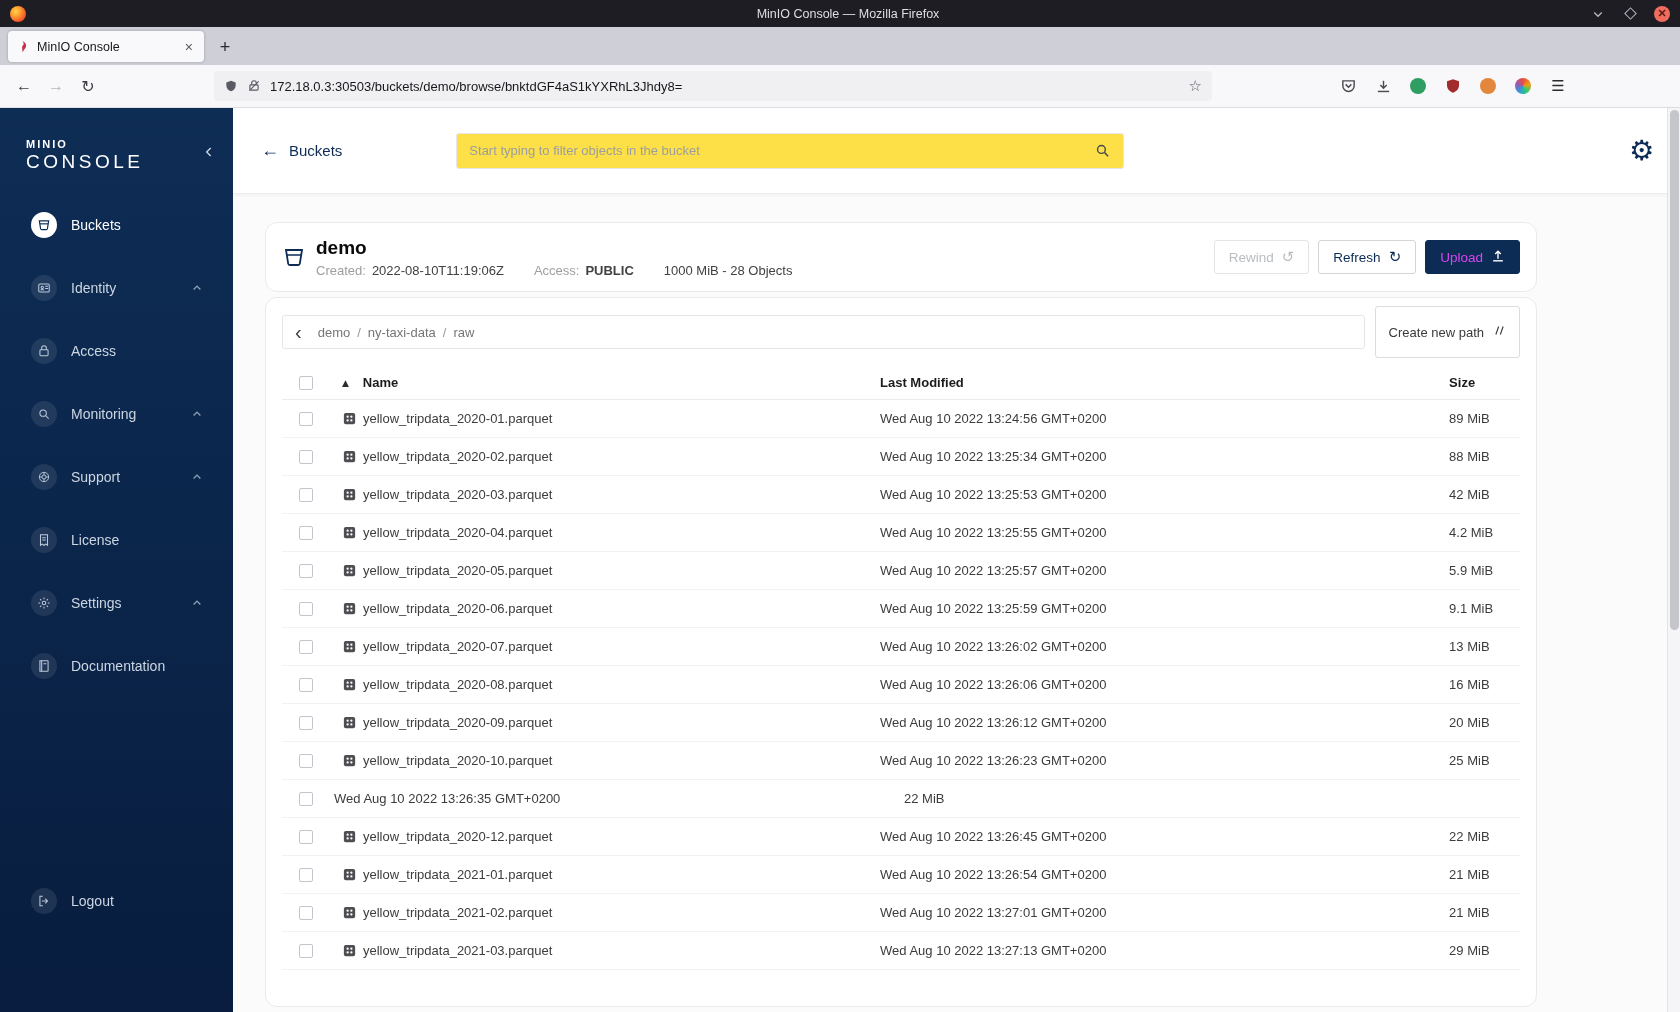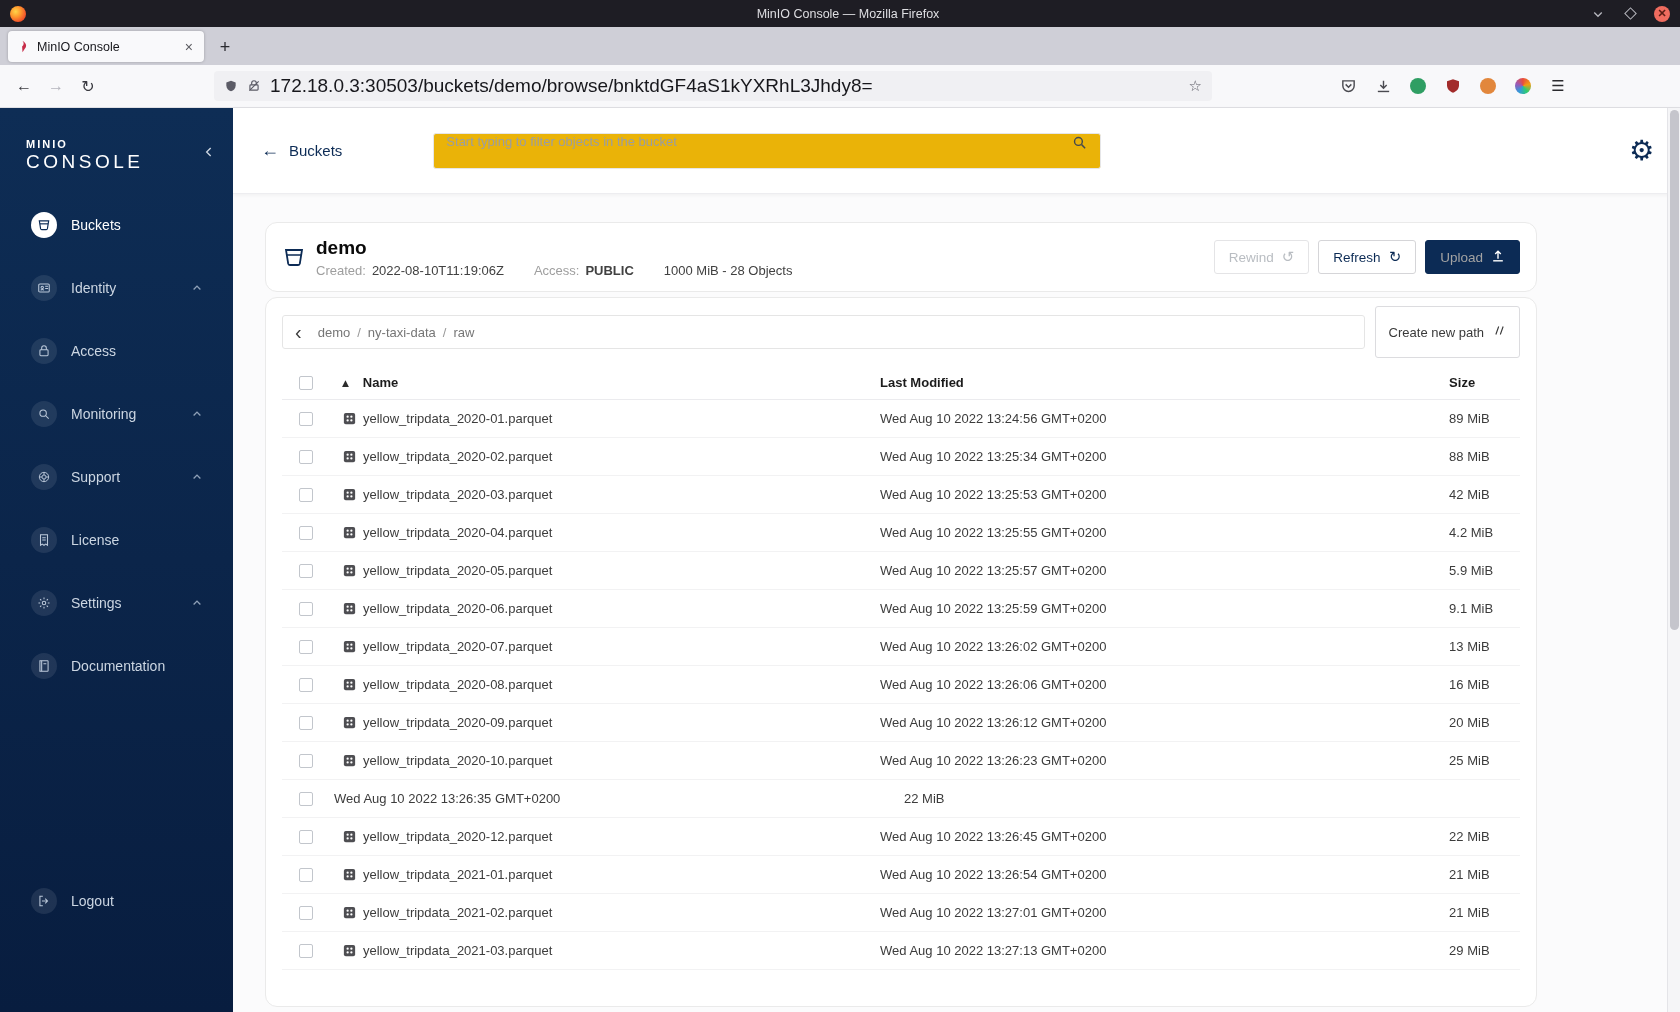"172.18.0.3:30503/buckets/demo/browse/bnk" .url-text { font-size: 19px -> 13px }
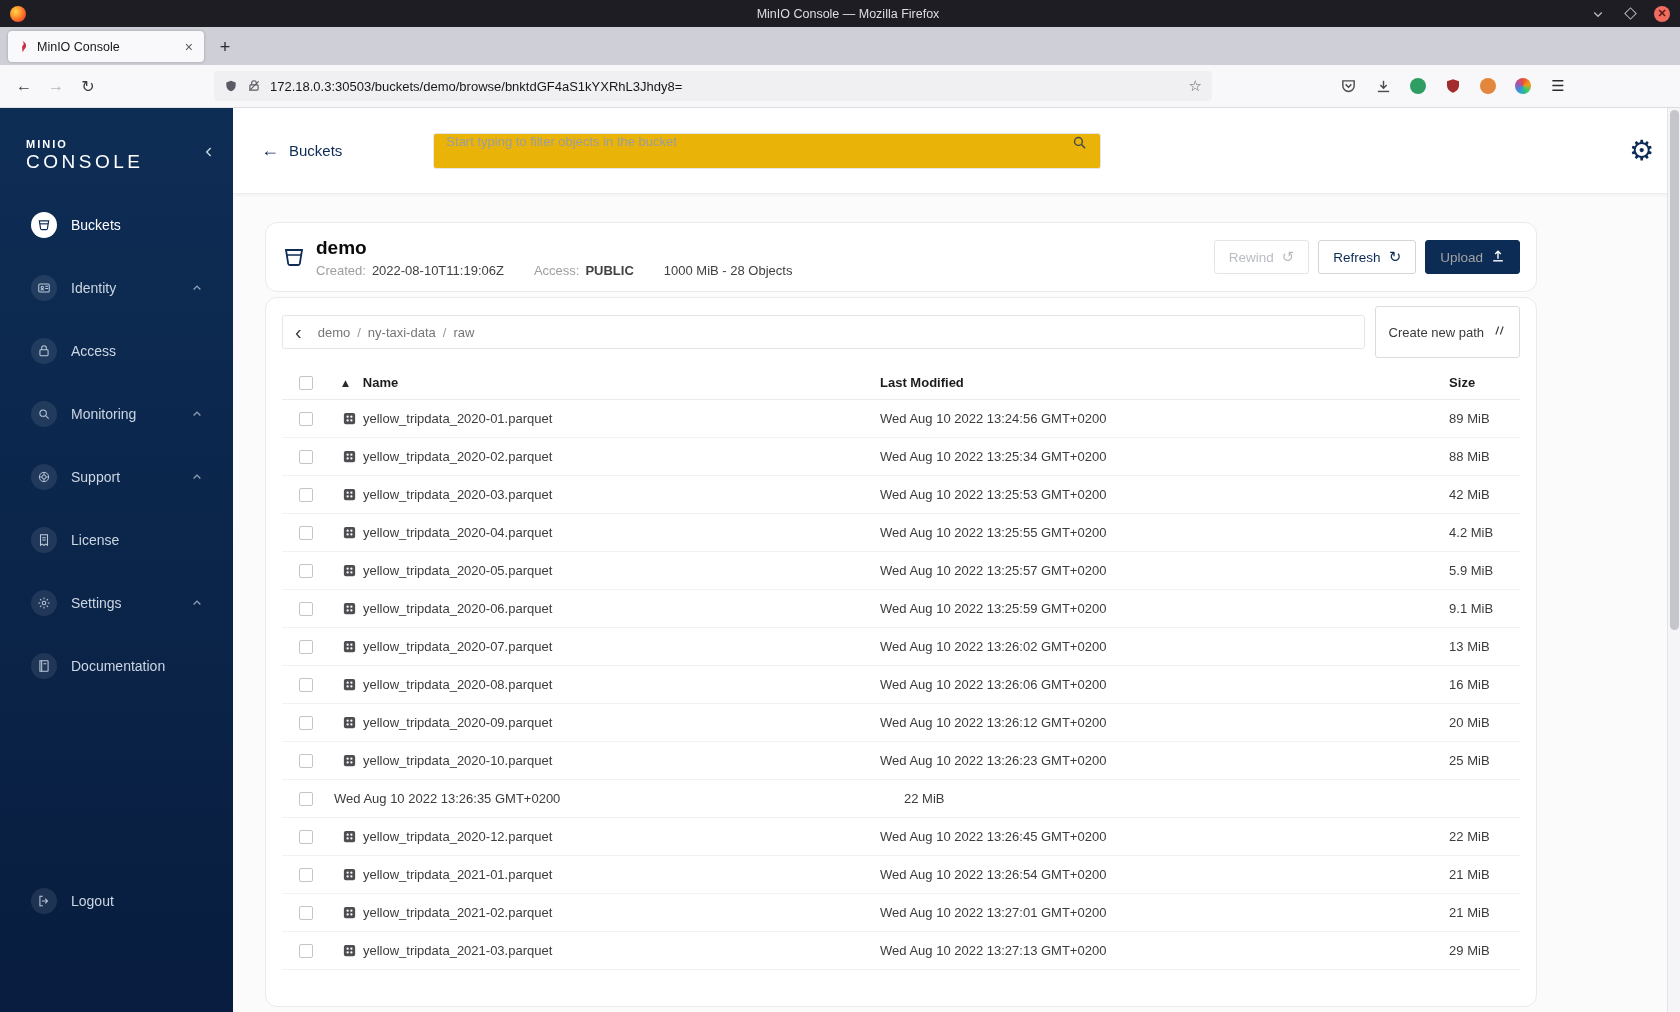"Start typing to filter objects" .search-box { align-items: flex-start -> center; background: #eab308 -> #fde047; margin-left: 91px -> 114px }
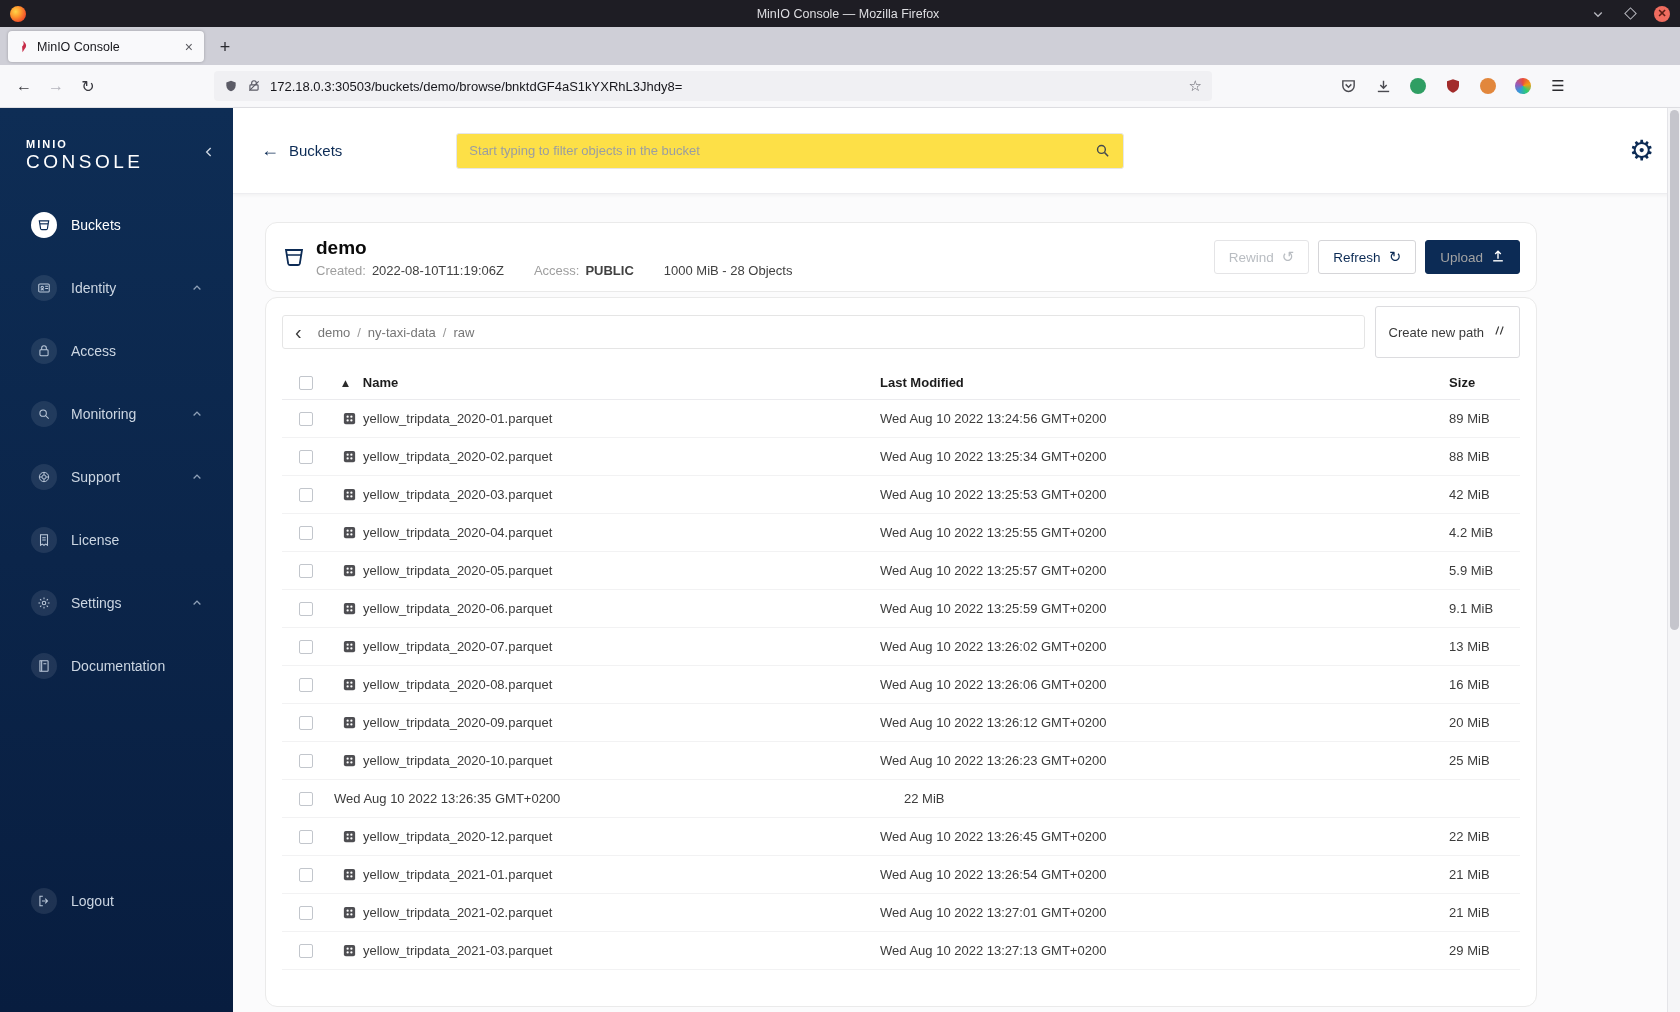"Upload" .btn-primary { color: #a3a3a3 -> #d946ef }
